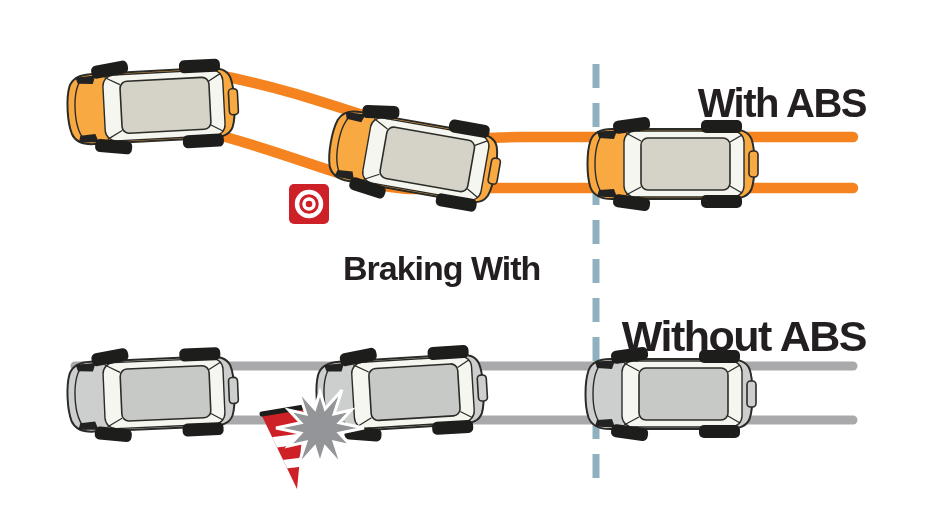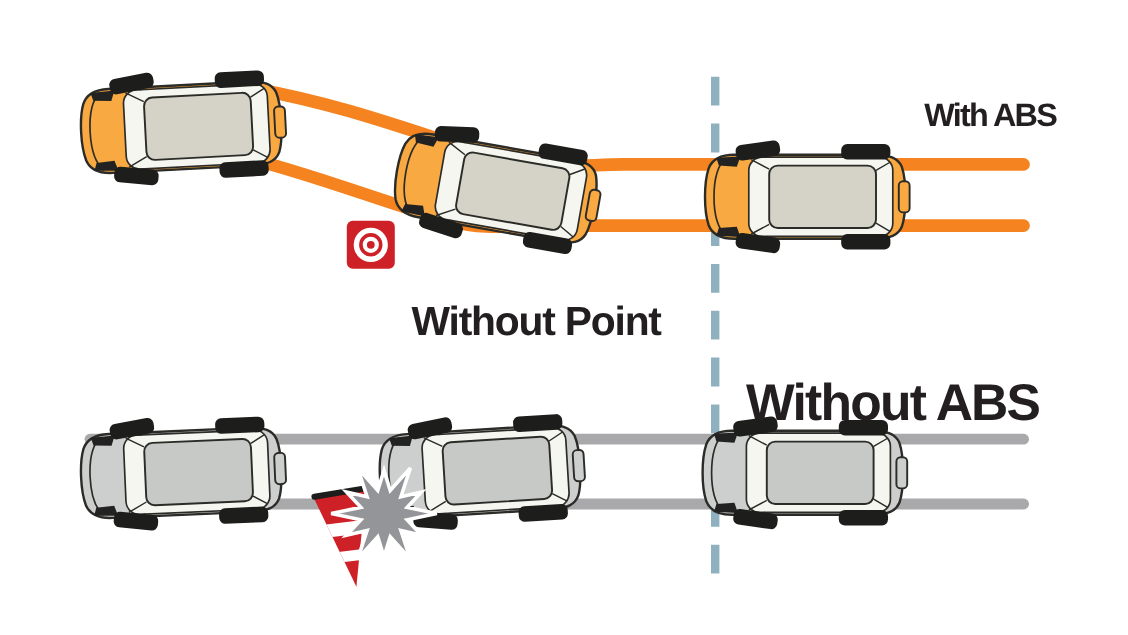"With ABS" .label-with-abs { font-size: 27px -> 40px; right: 60px -> 74px }
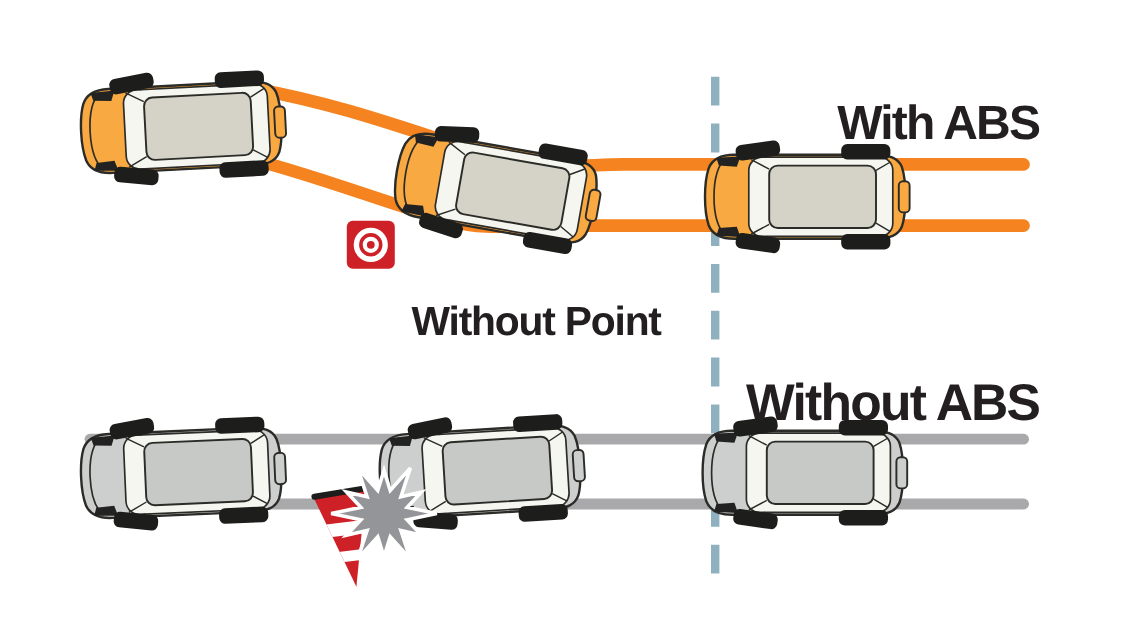"Without Point" div.label { text: Without Point -> Braking With }
